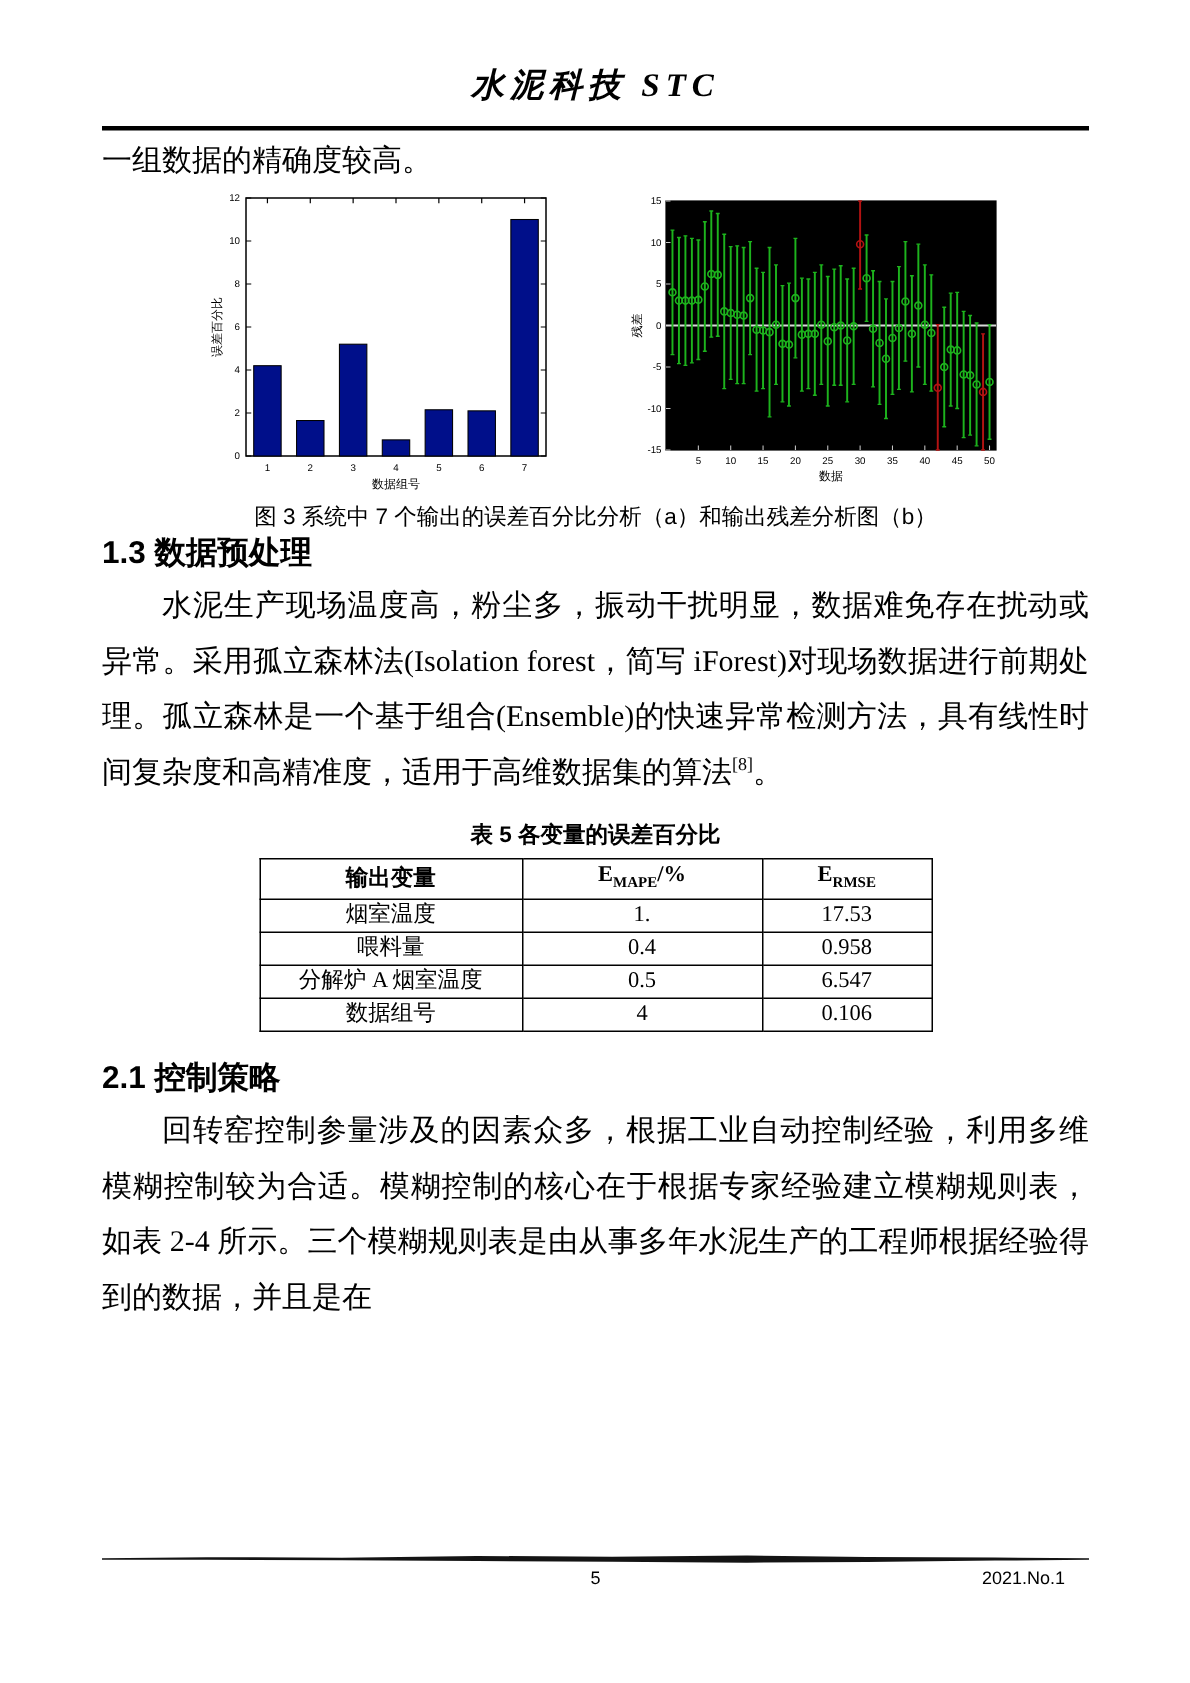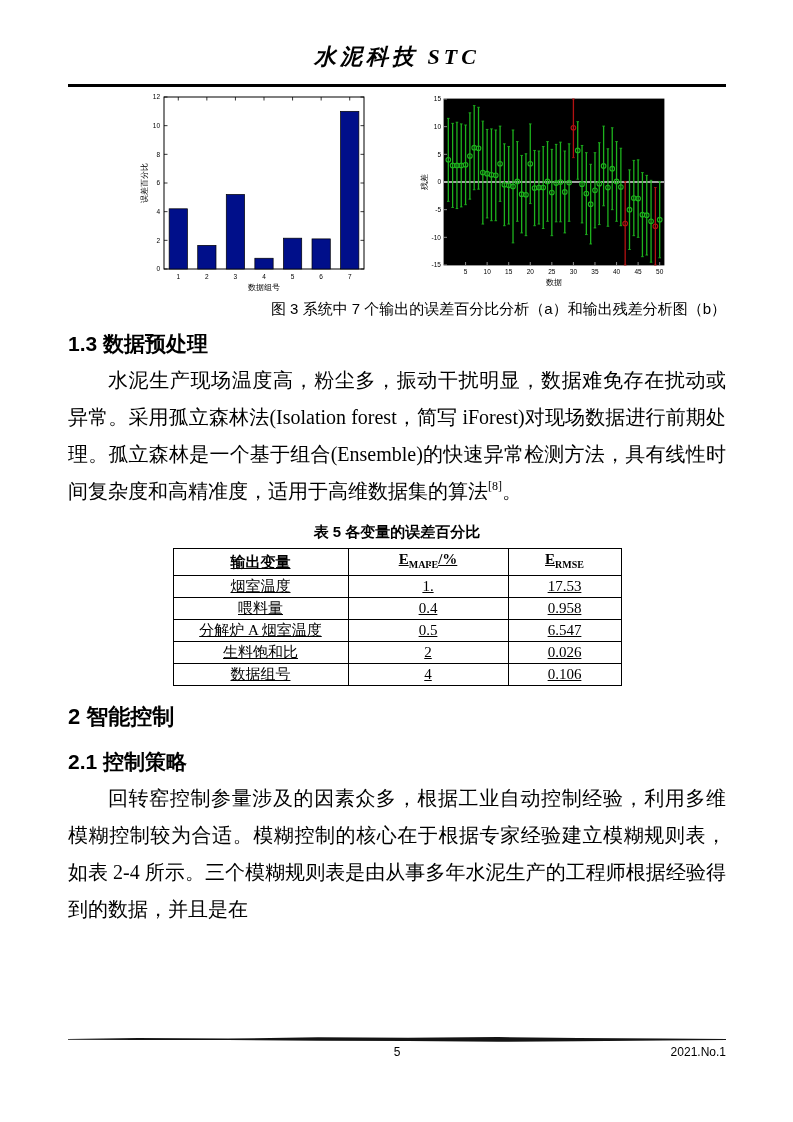"一组数据的精确度较高。" div.intro-line { html: none -> <div>一组数据的精确度较高。</div> }
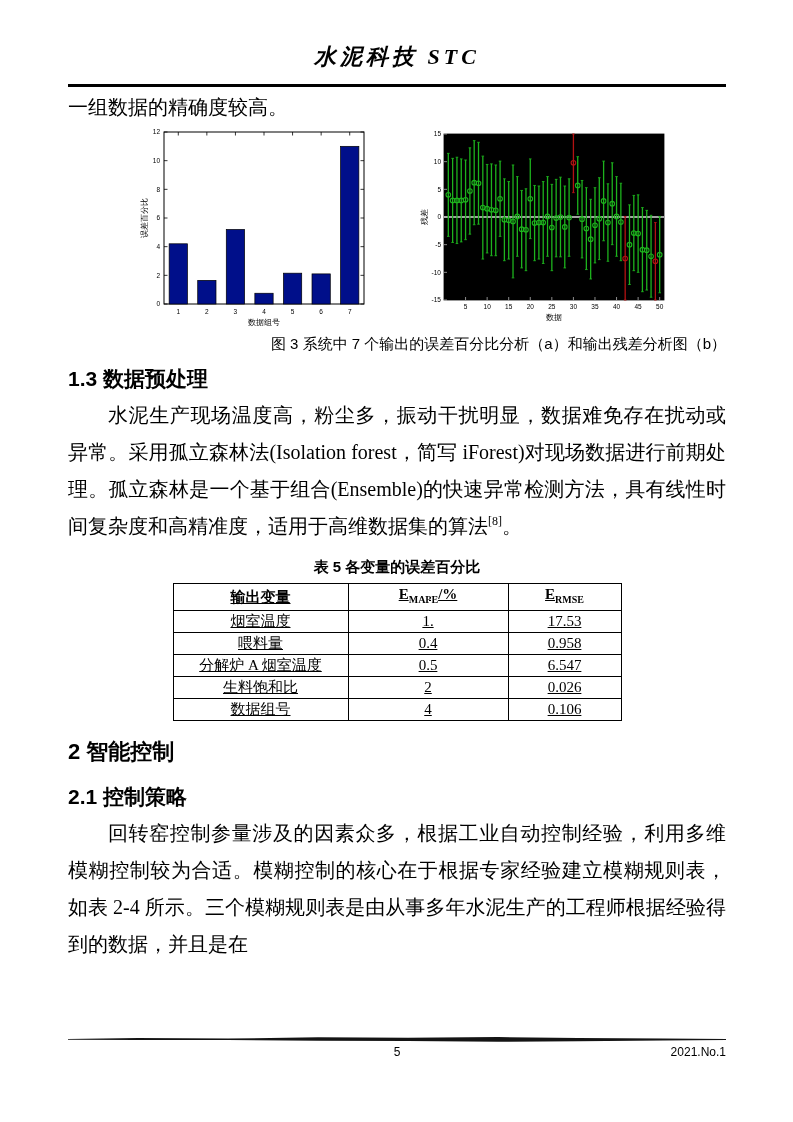"图 3 系统中 7 个输出的误差百分比分析（a）和输出残差分析图（b）" .fig-caption { text-align: right -> center }
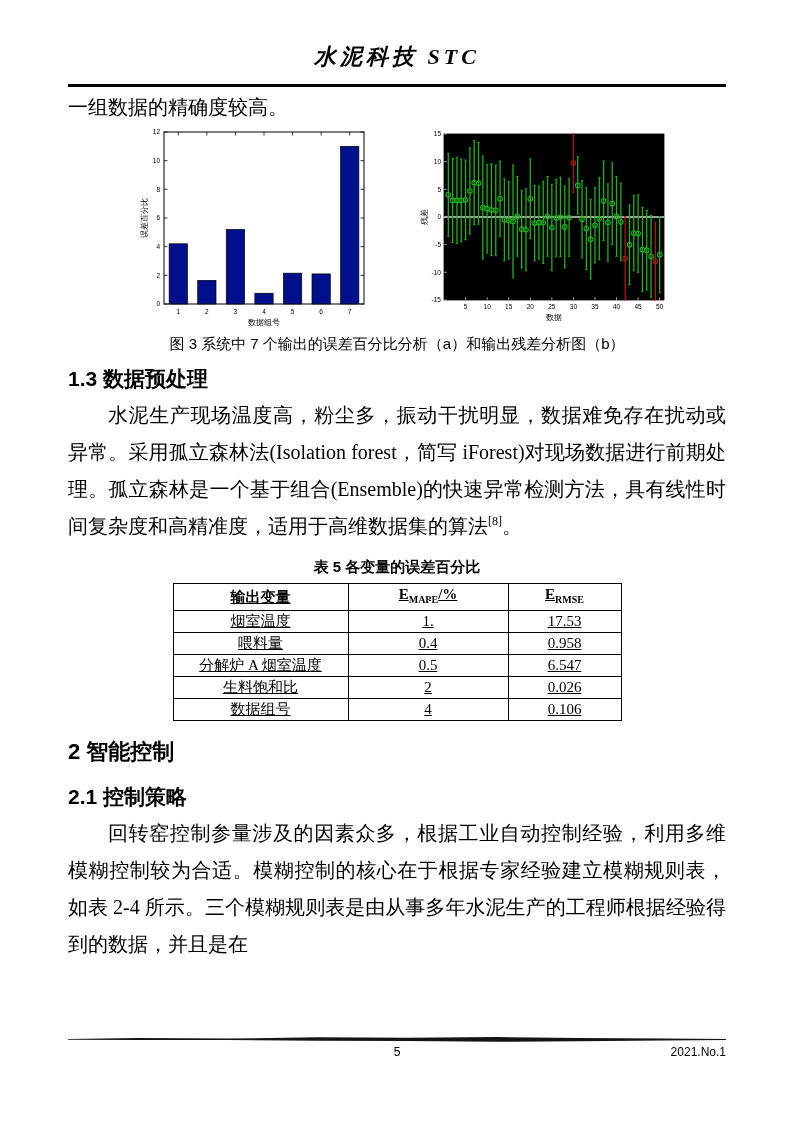"1.3 数据预处理" .h-sub { margin-top: 11px -> none }
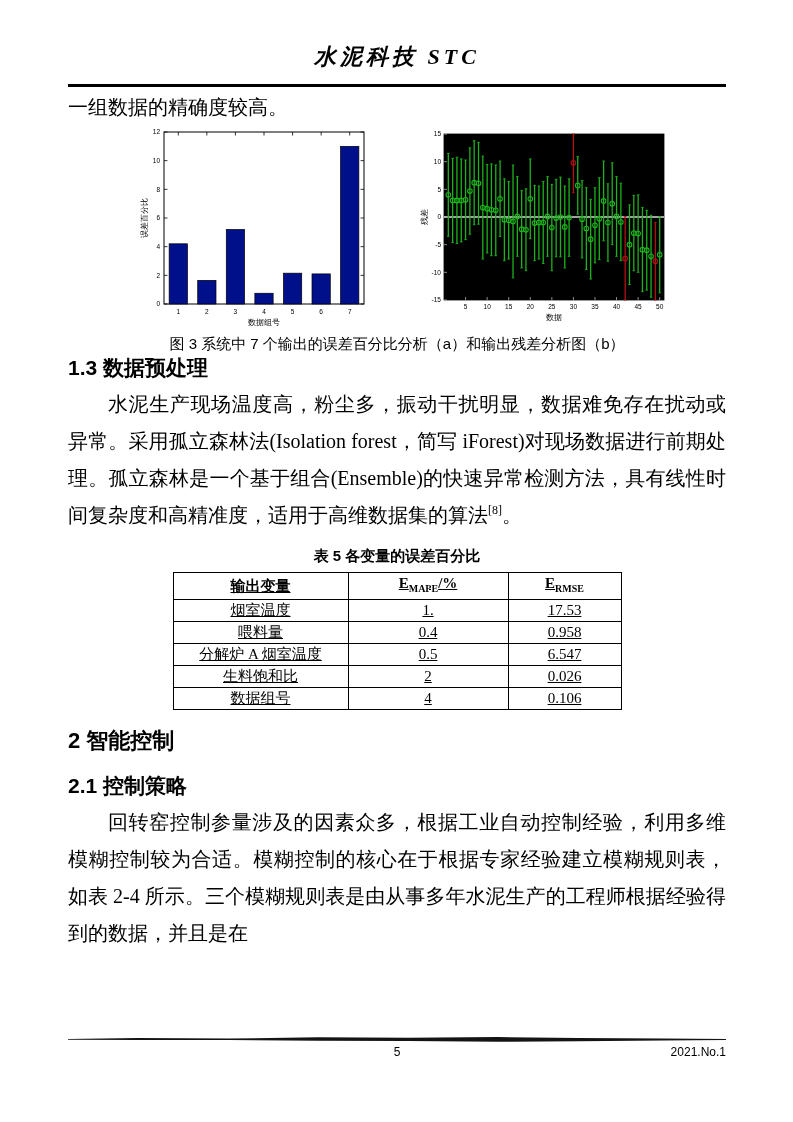"输出变量" table.data-table th, table.data-table td { text-decoration: underline -> none }
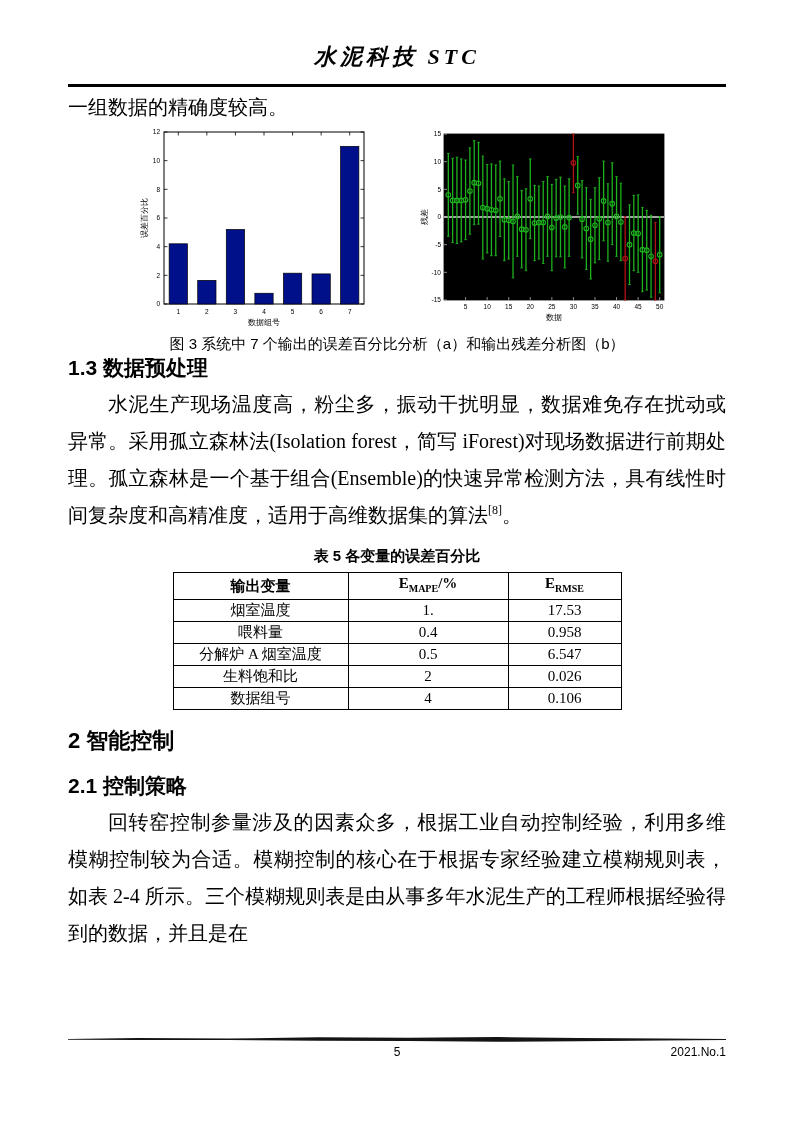"生料饱和比" tr { html: <tr> <td>生料饱和比</td> <td>2</td> <td>0.026</td> </tr> -> none }
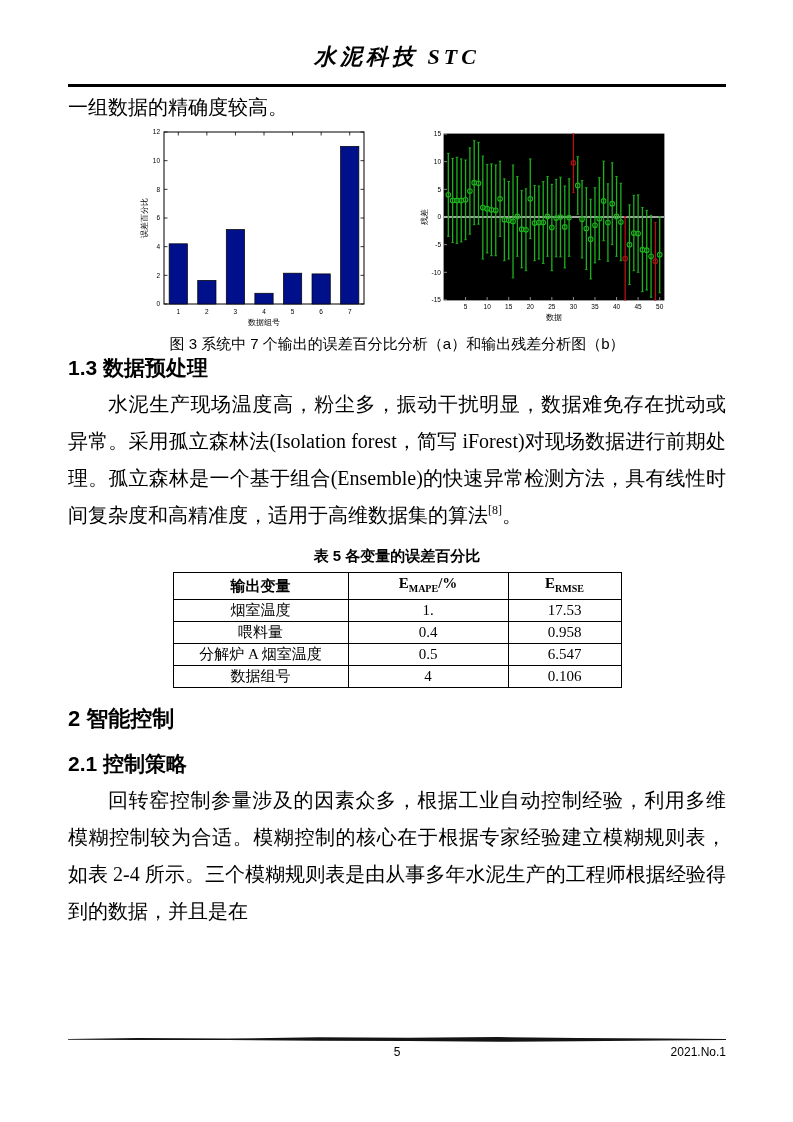"2 智能控制" div.h-main { html: <div>2 智能控制</div> -> none }
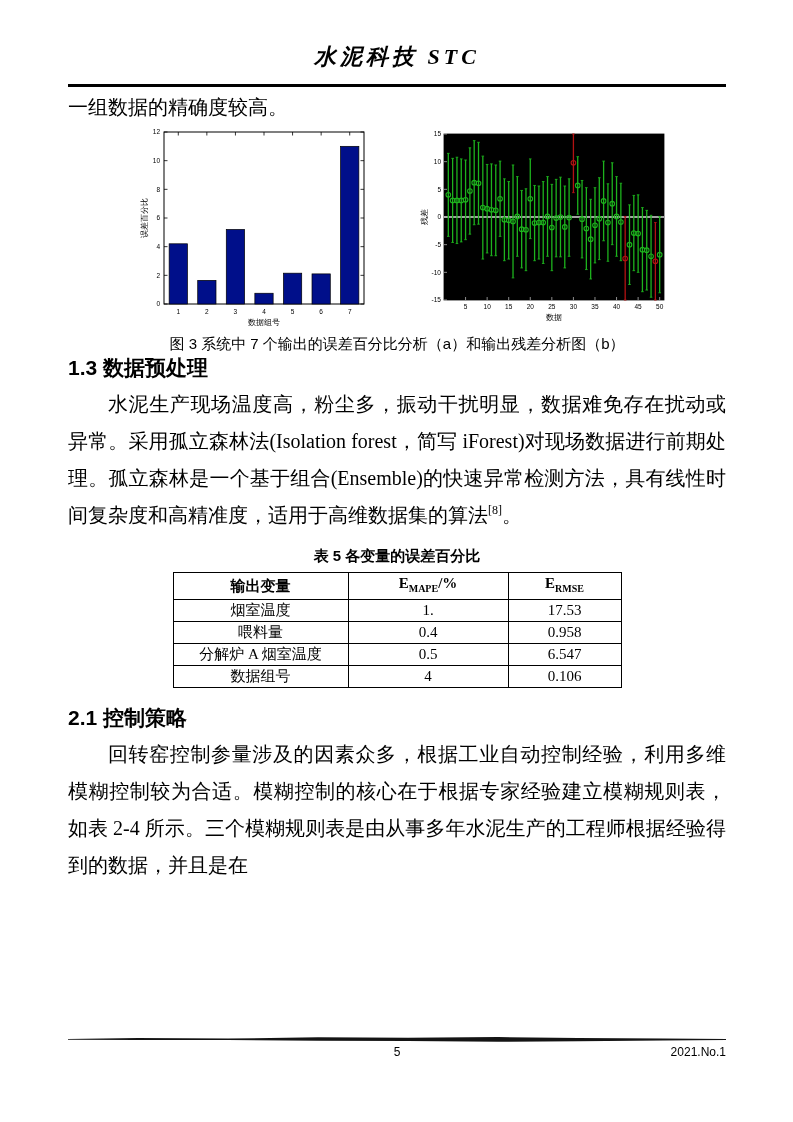"2021.No.1" .footer-issue { right: 0 -> 16px }
